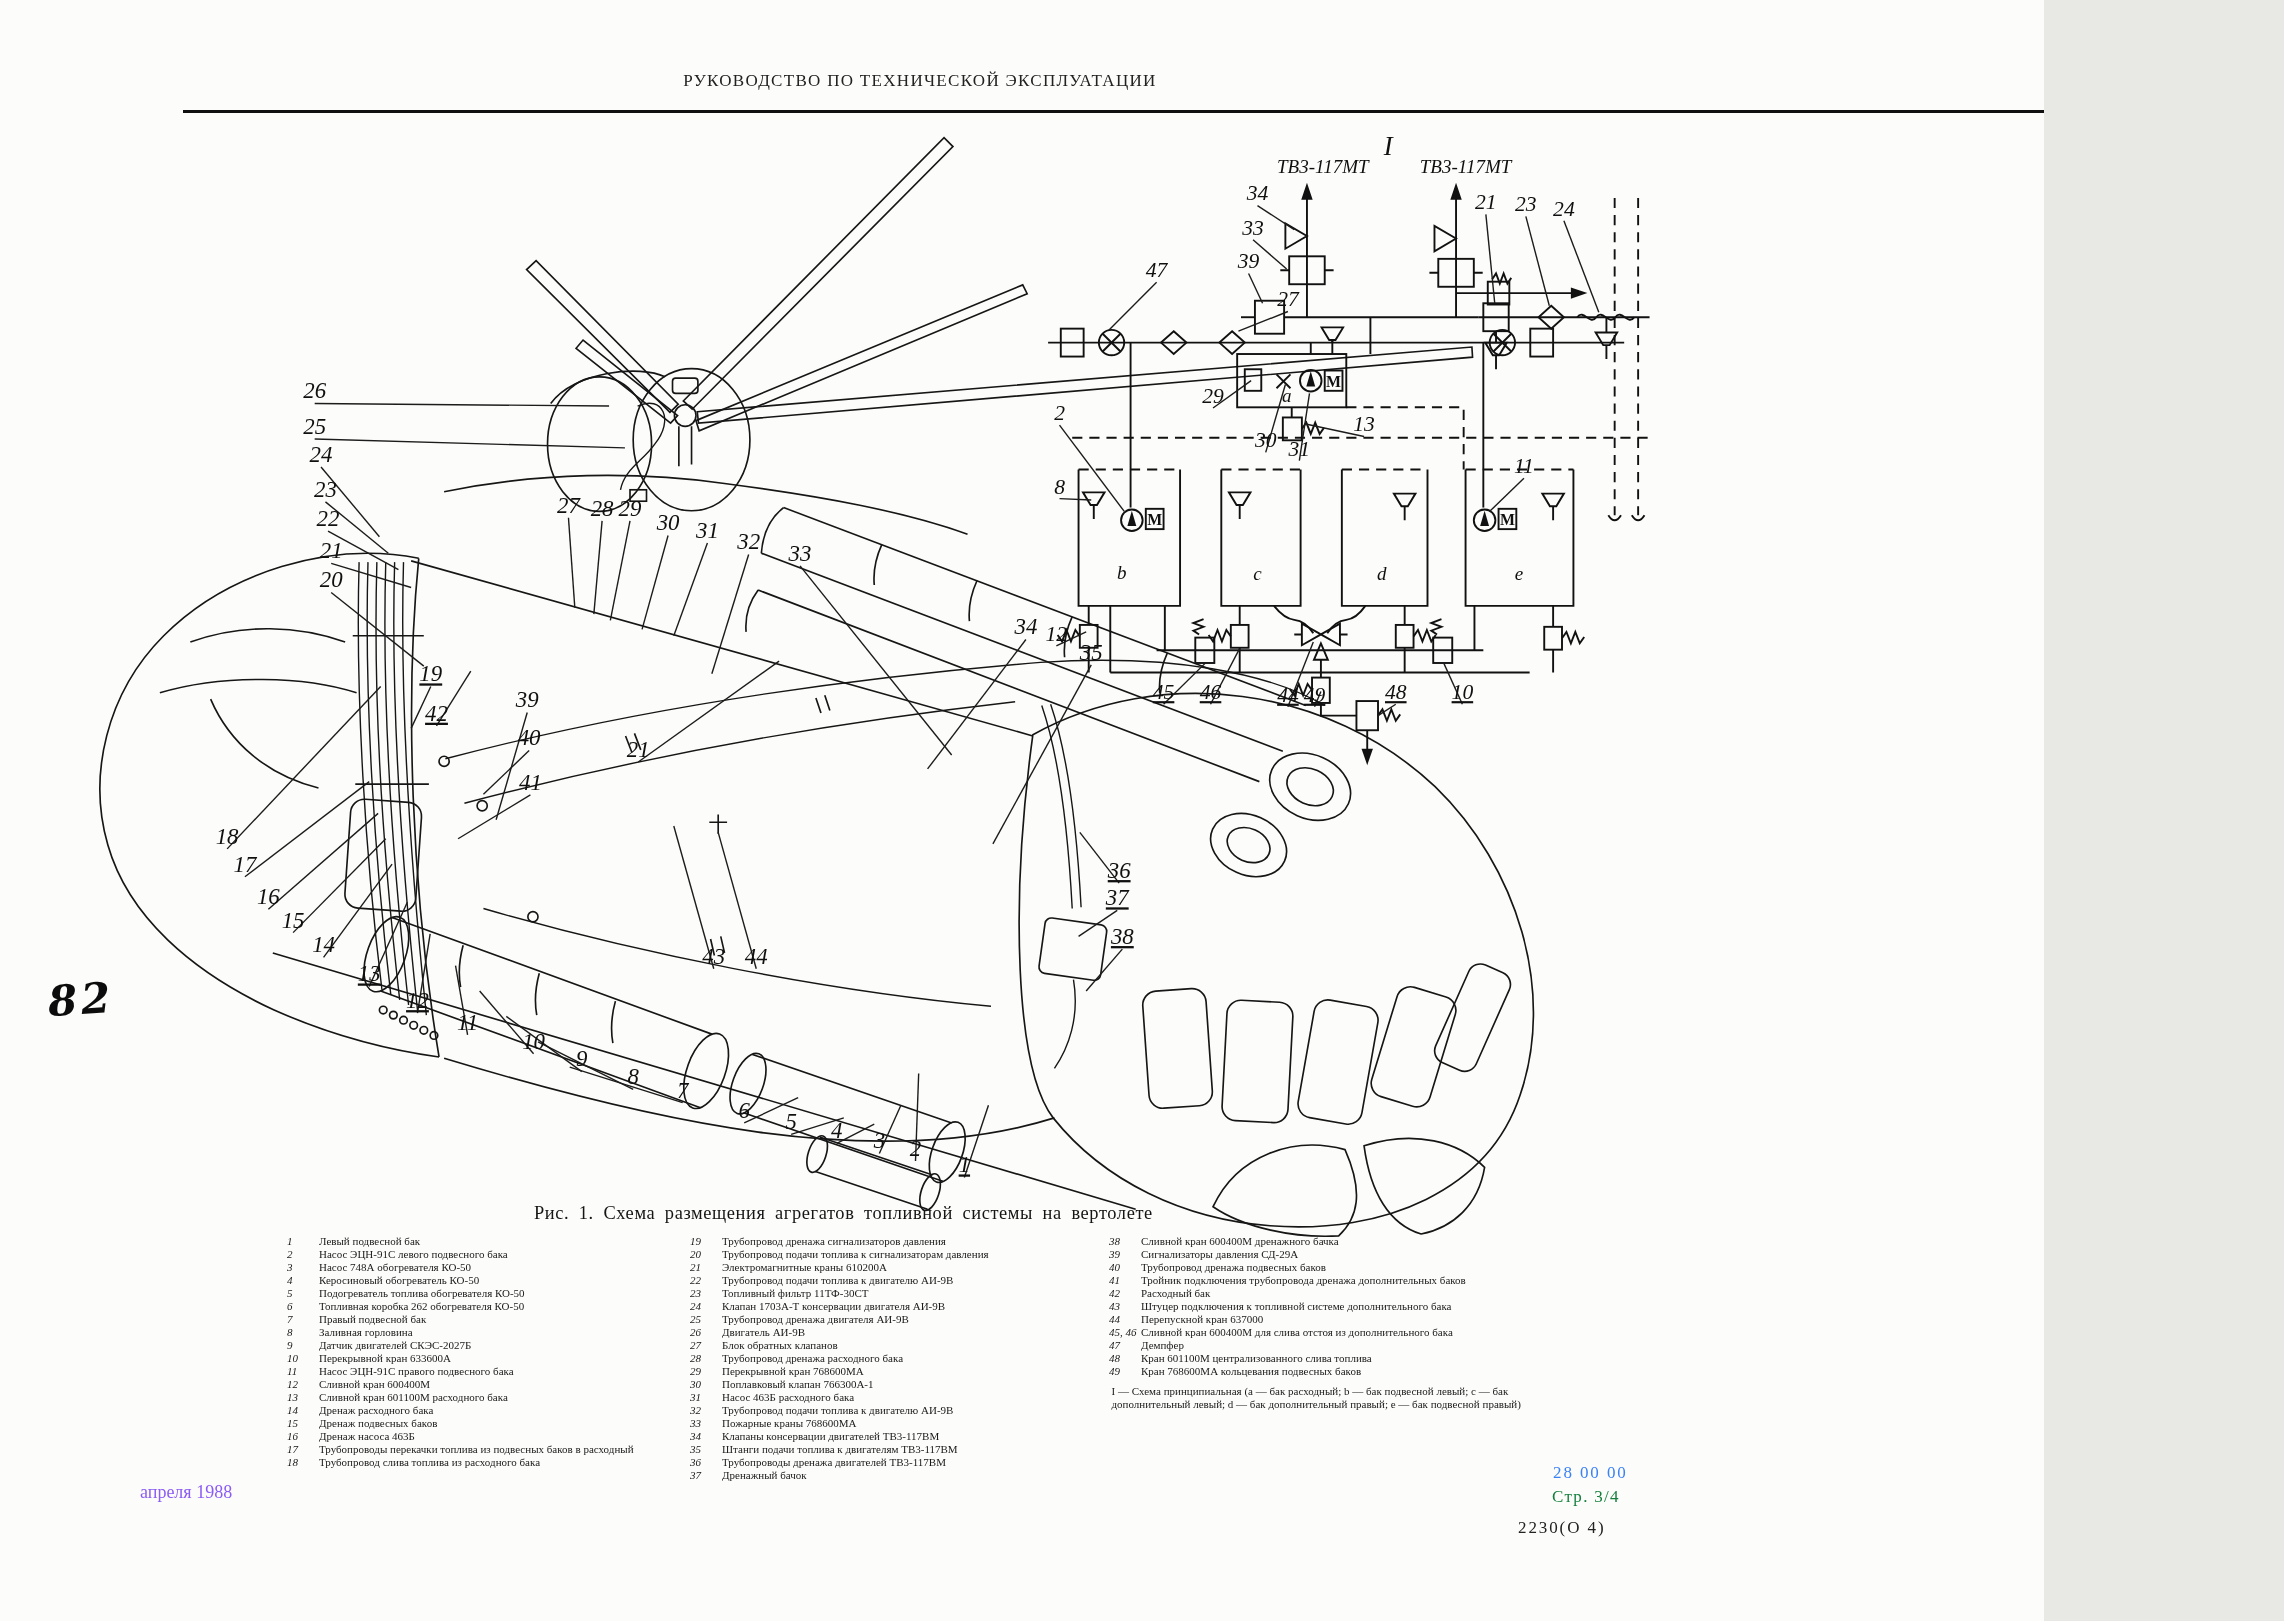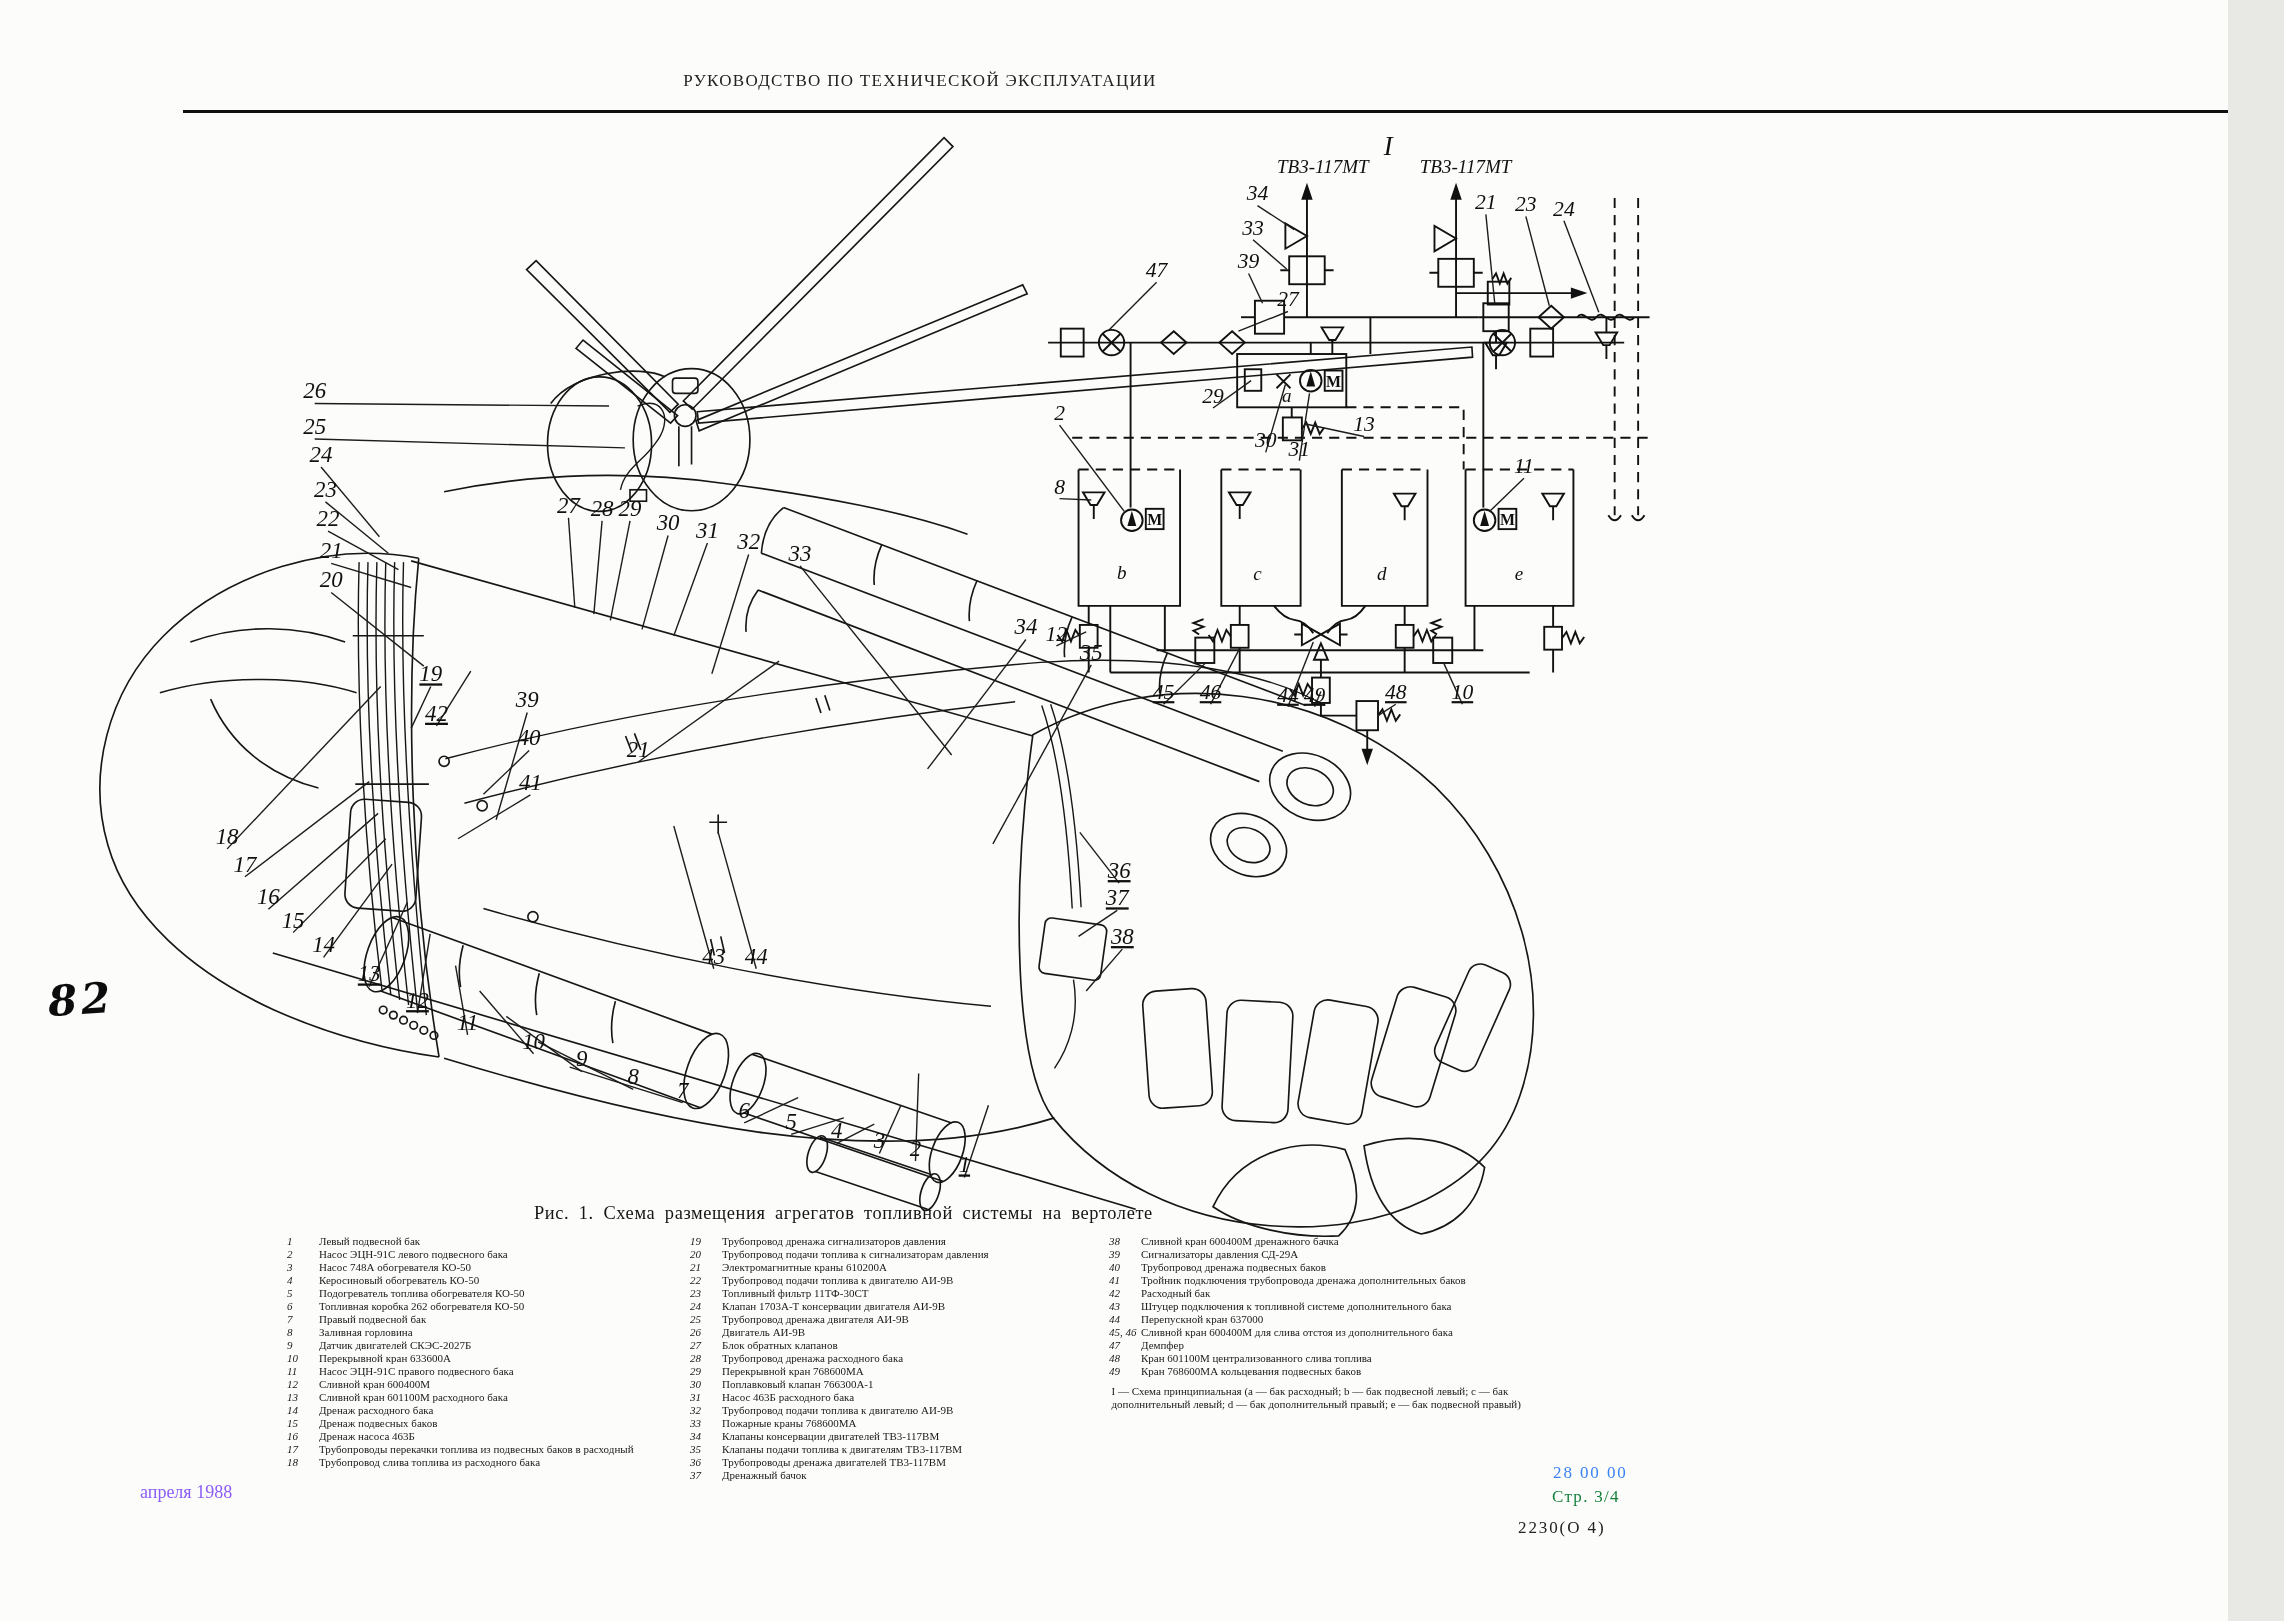"РУКОВОДСТВО ПО ТЕХНИЧЕСКОЙ ЭКСПЛУАТАЦИИ" .page { width: 2228px -> 2044px }
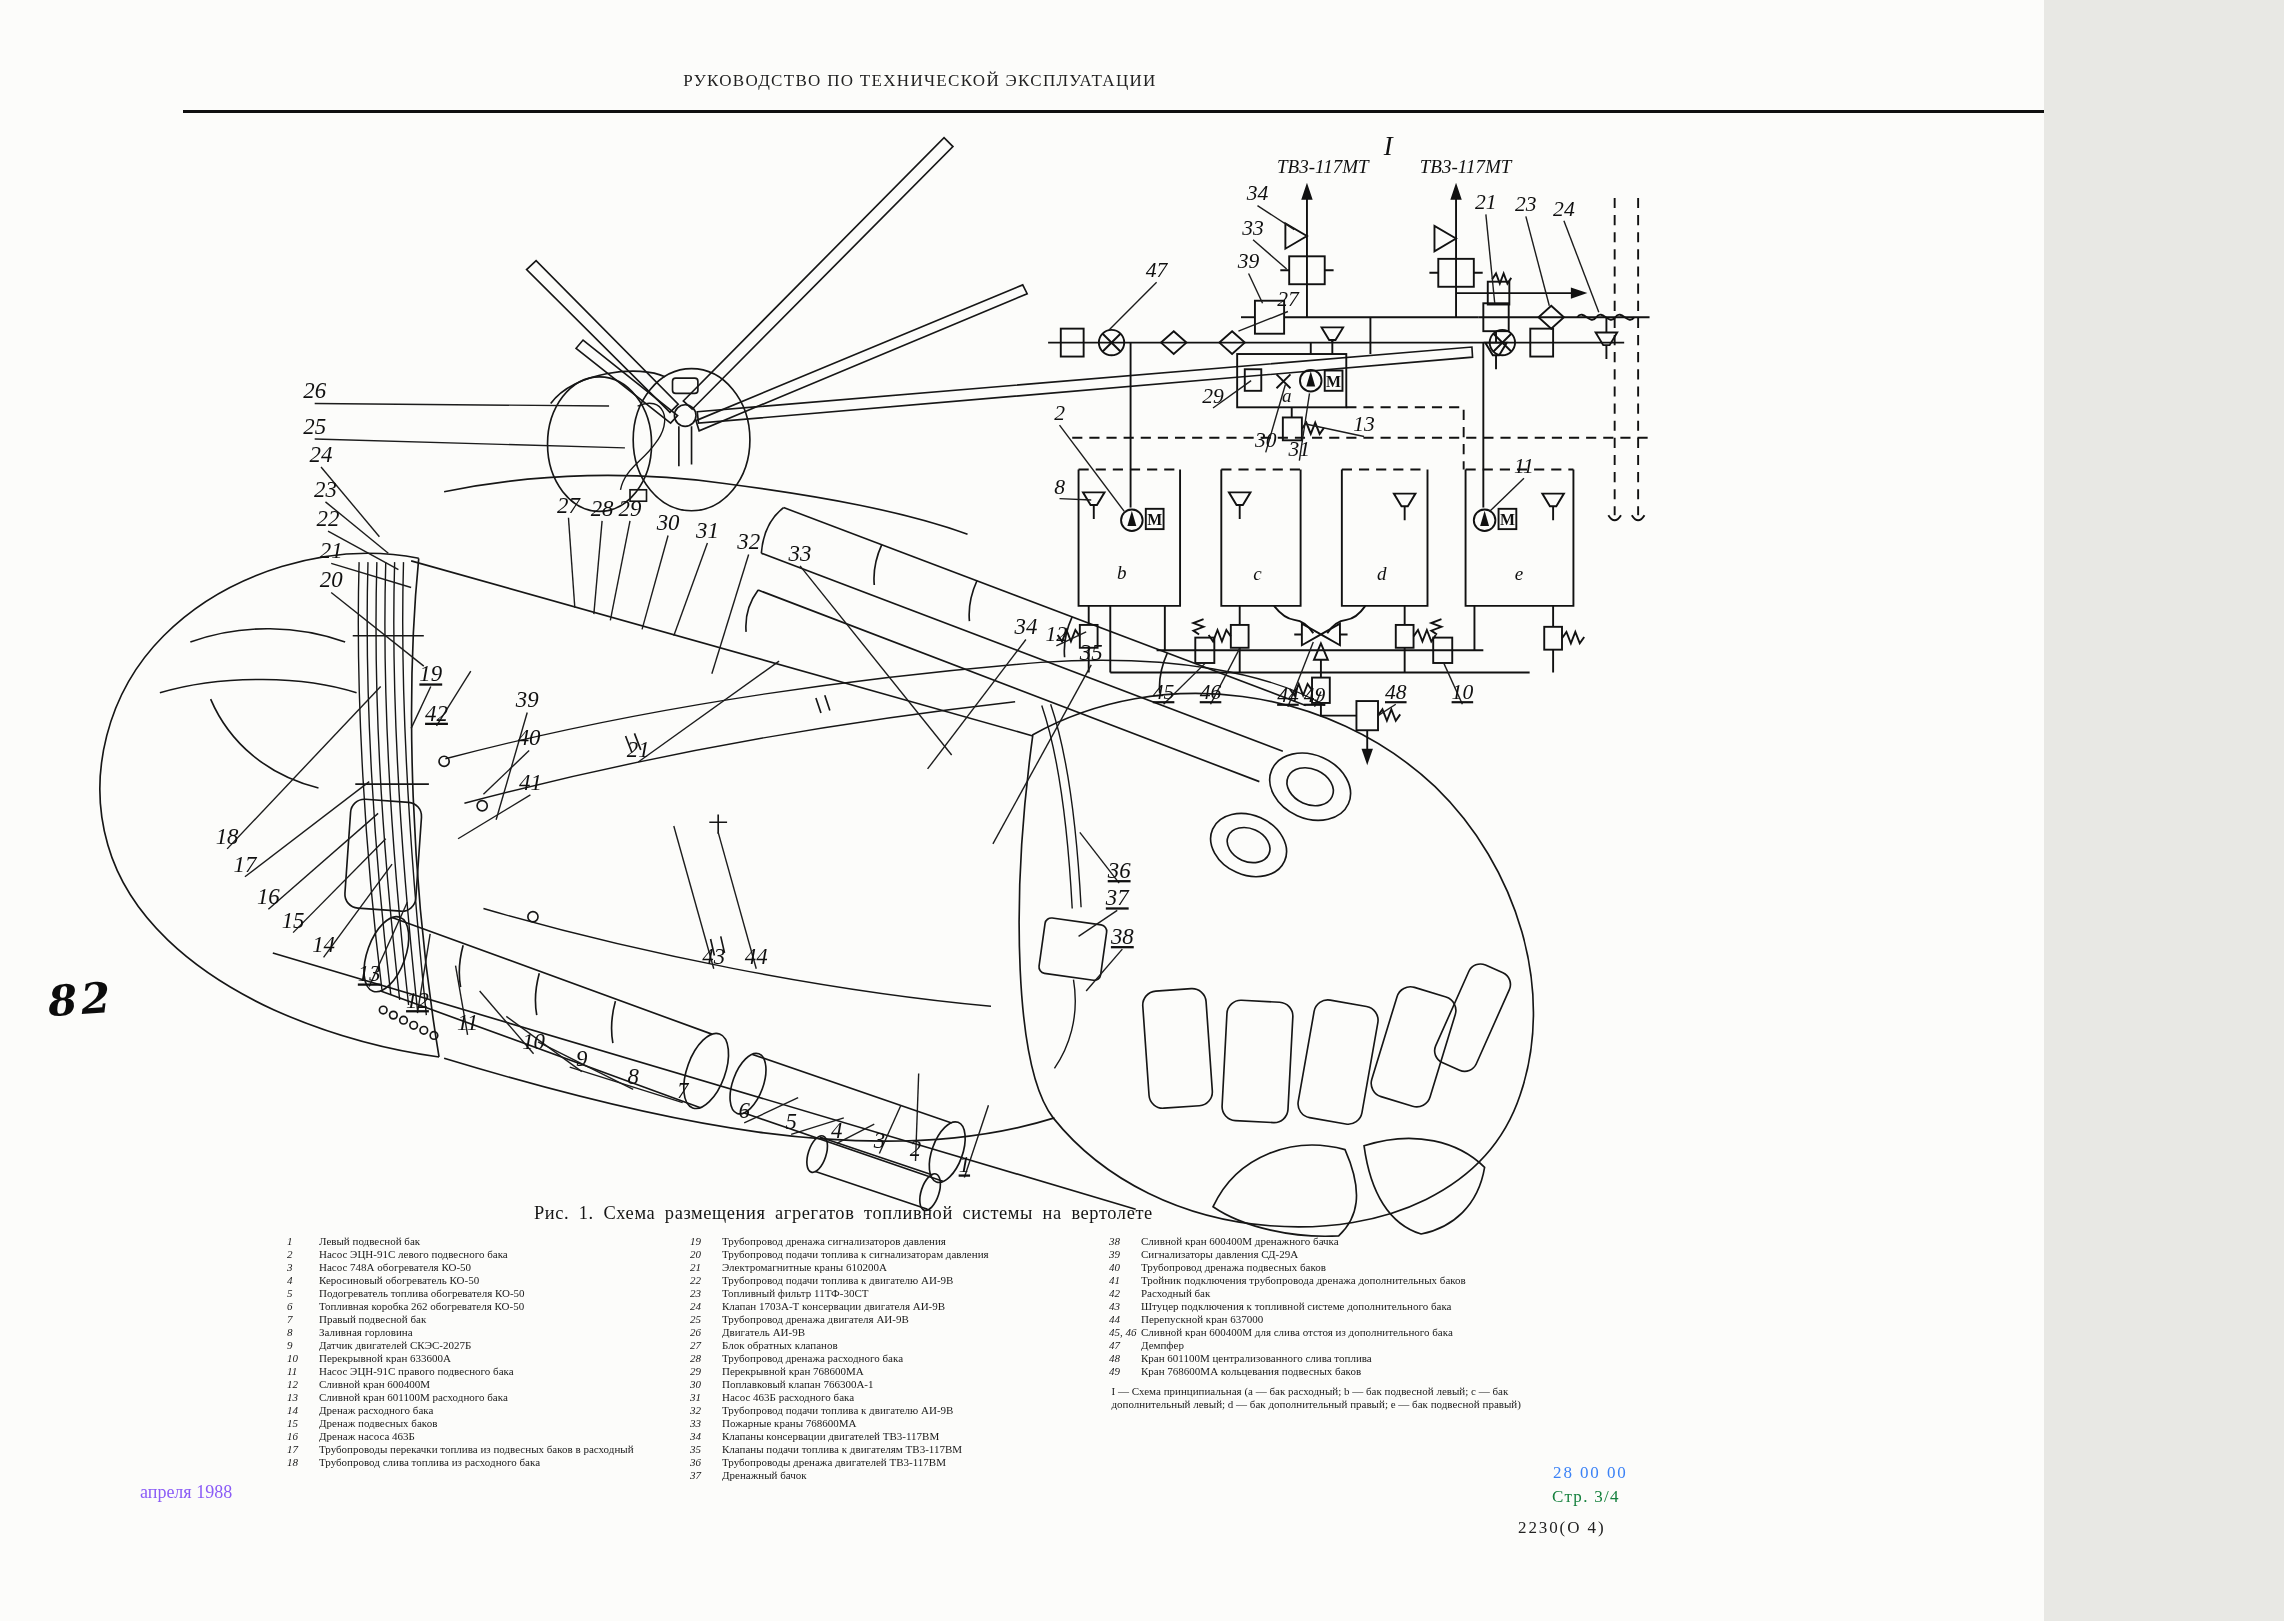"Клапаны подачи топлива к двигателям" span.txt { text: Клапаны -> Штанги }
